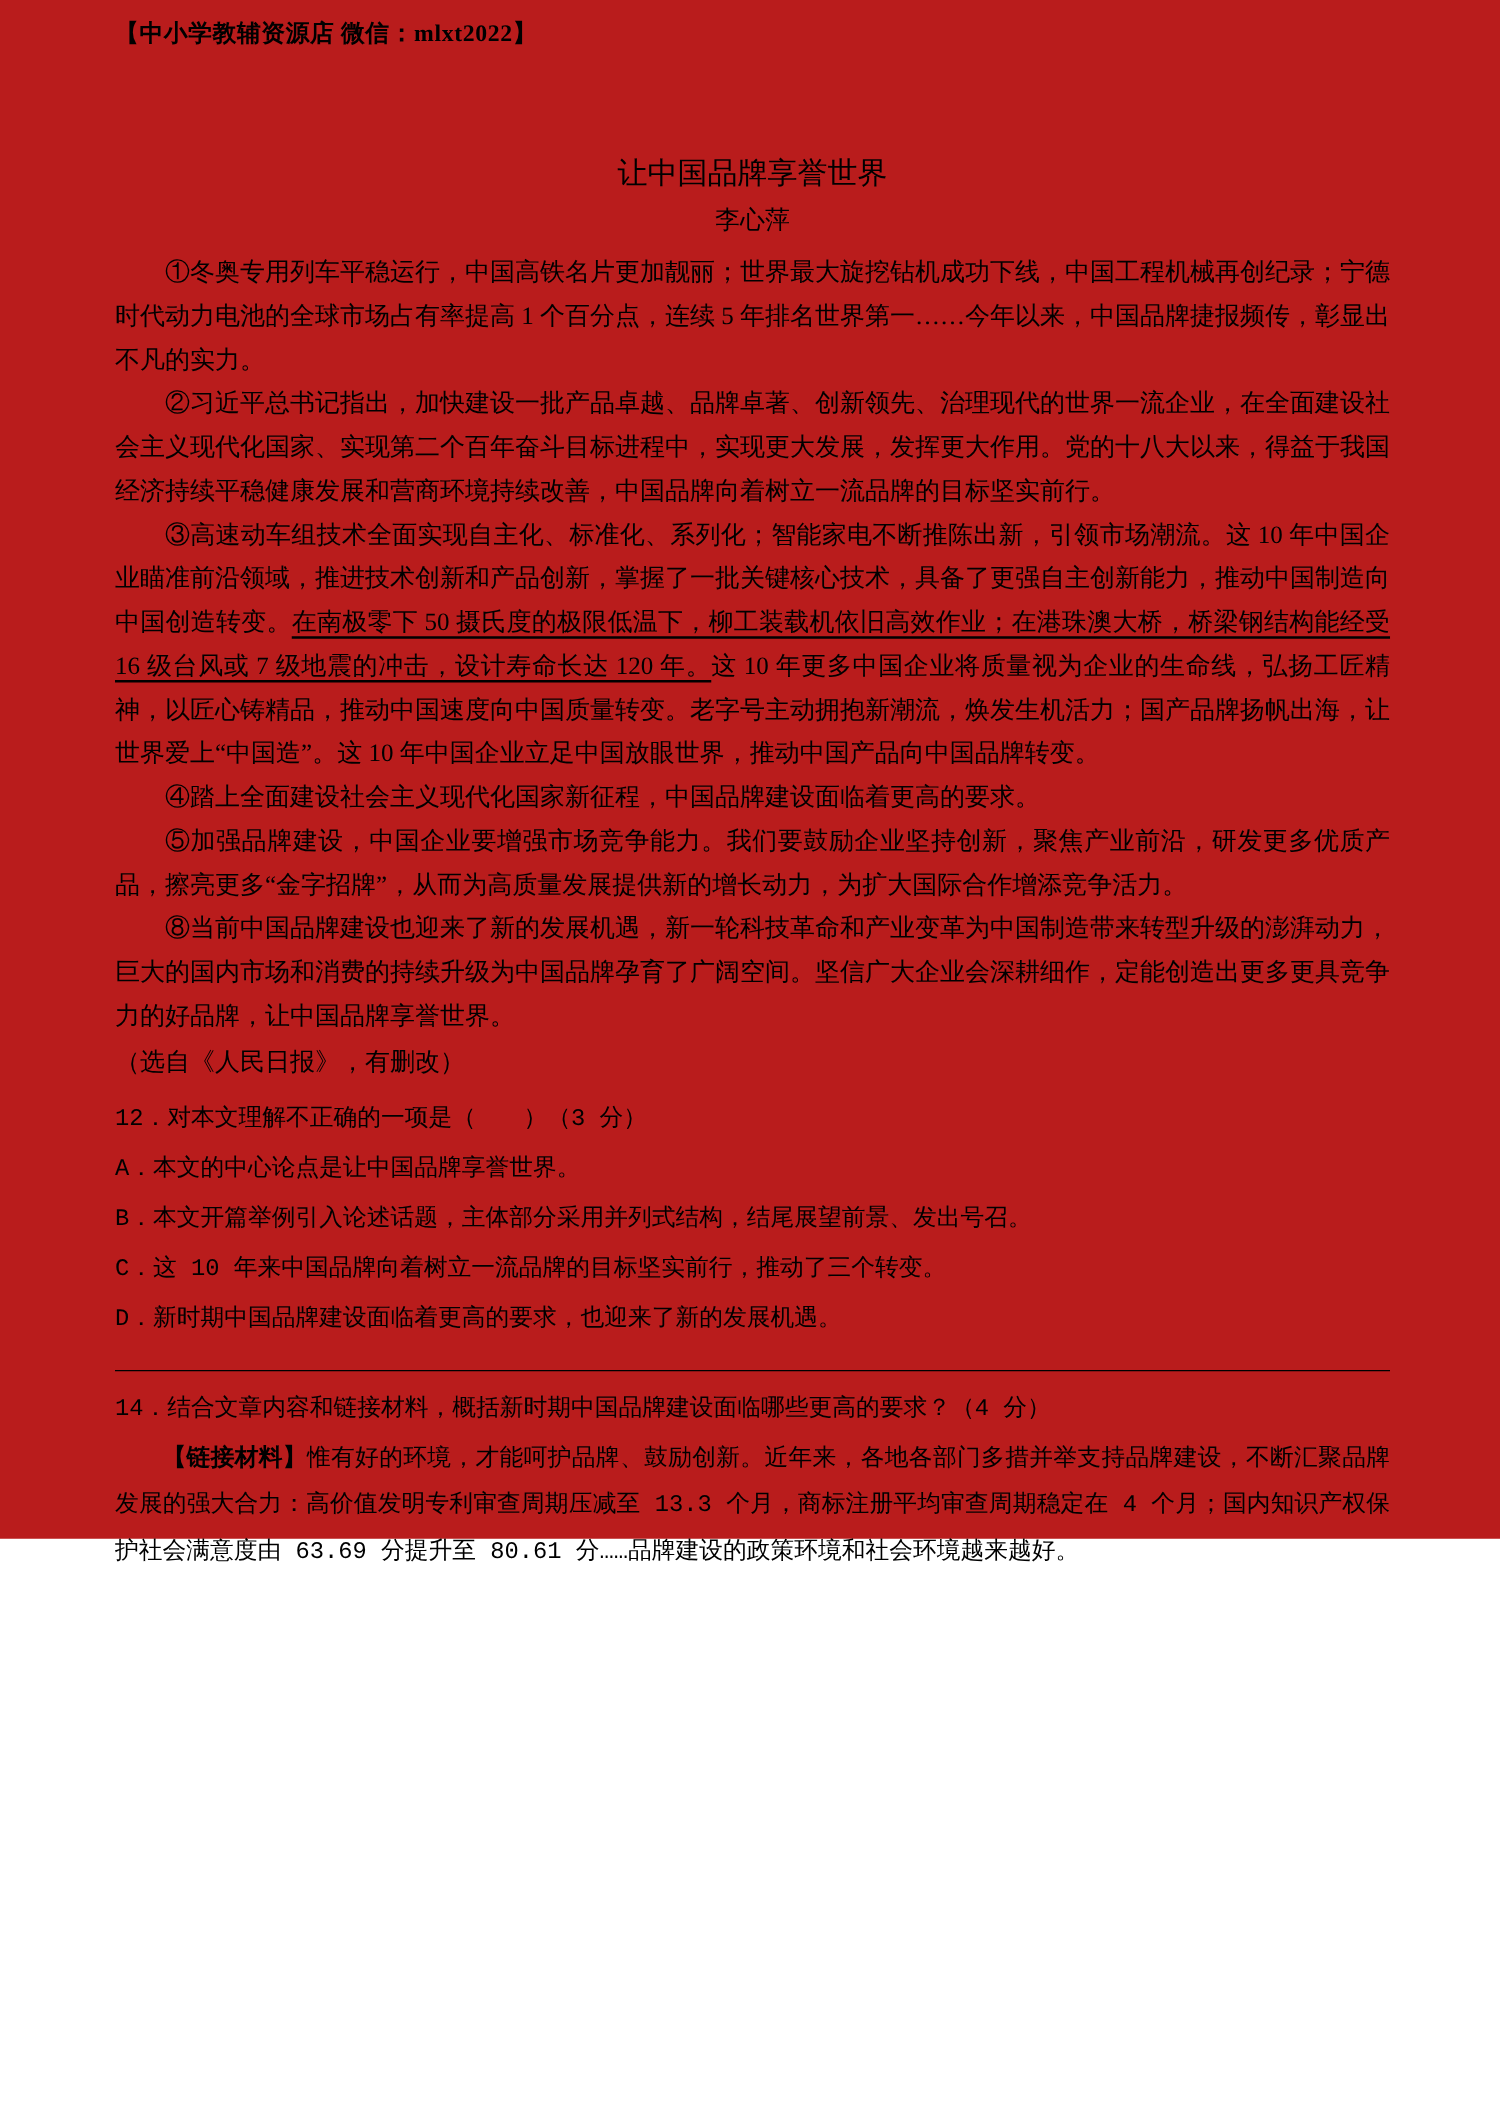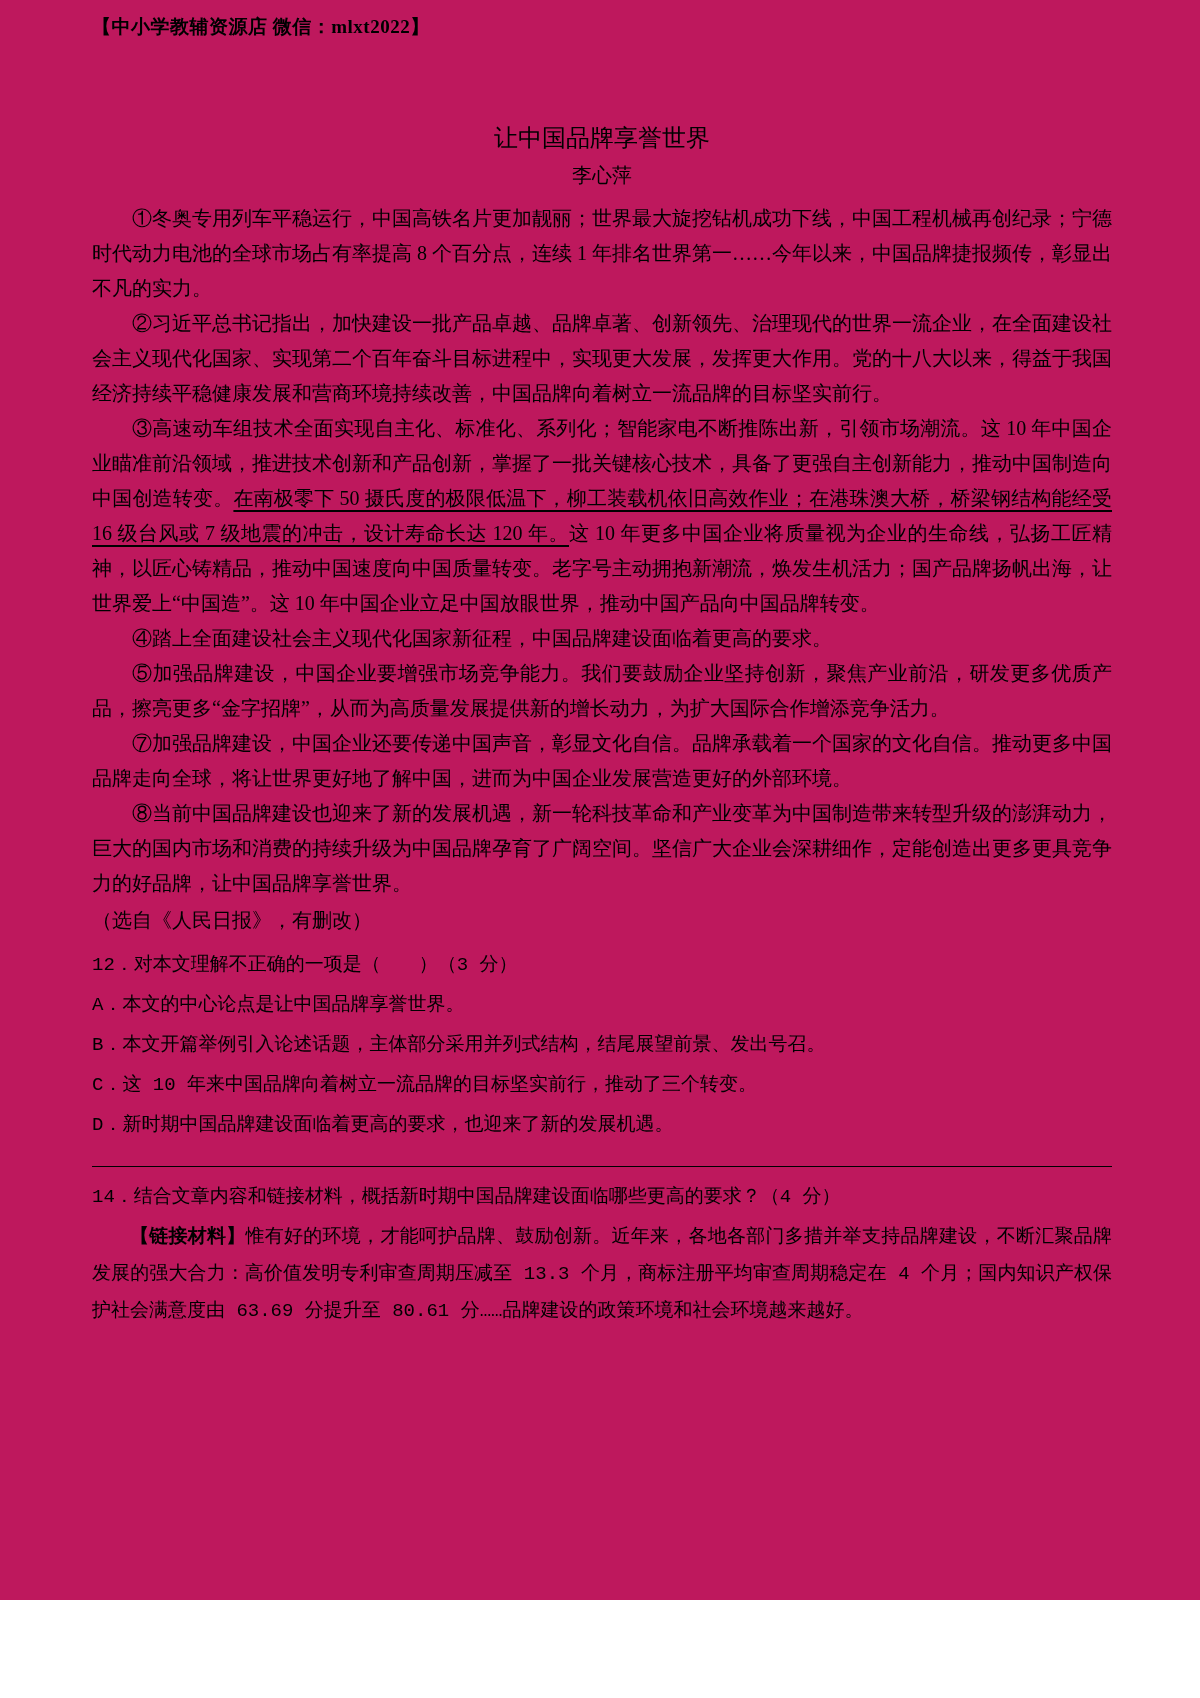"【中小学教辅资源店 微信：mlxt2022】" .page { background: #be185d -> #b91c1c; height: 1600px -> 1231px }
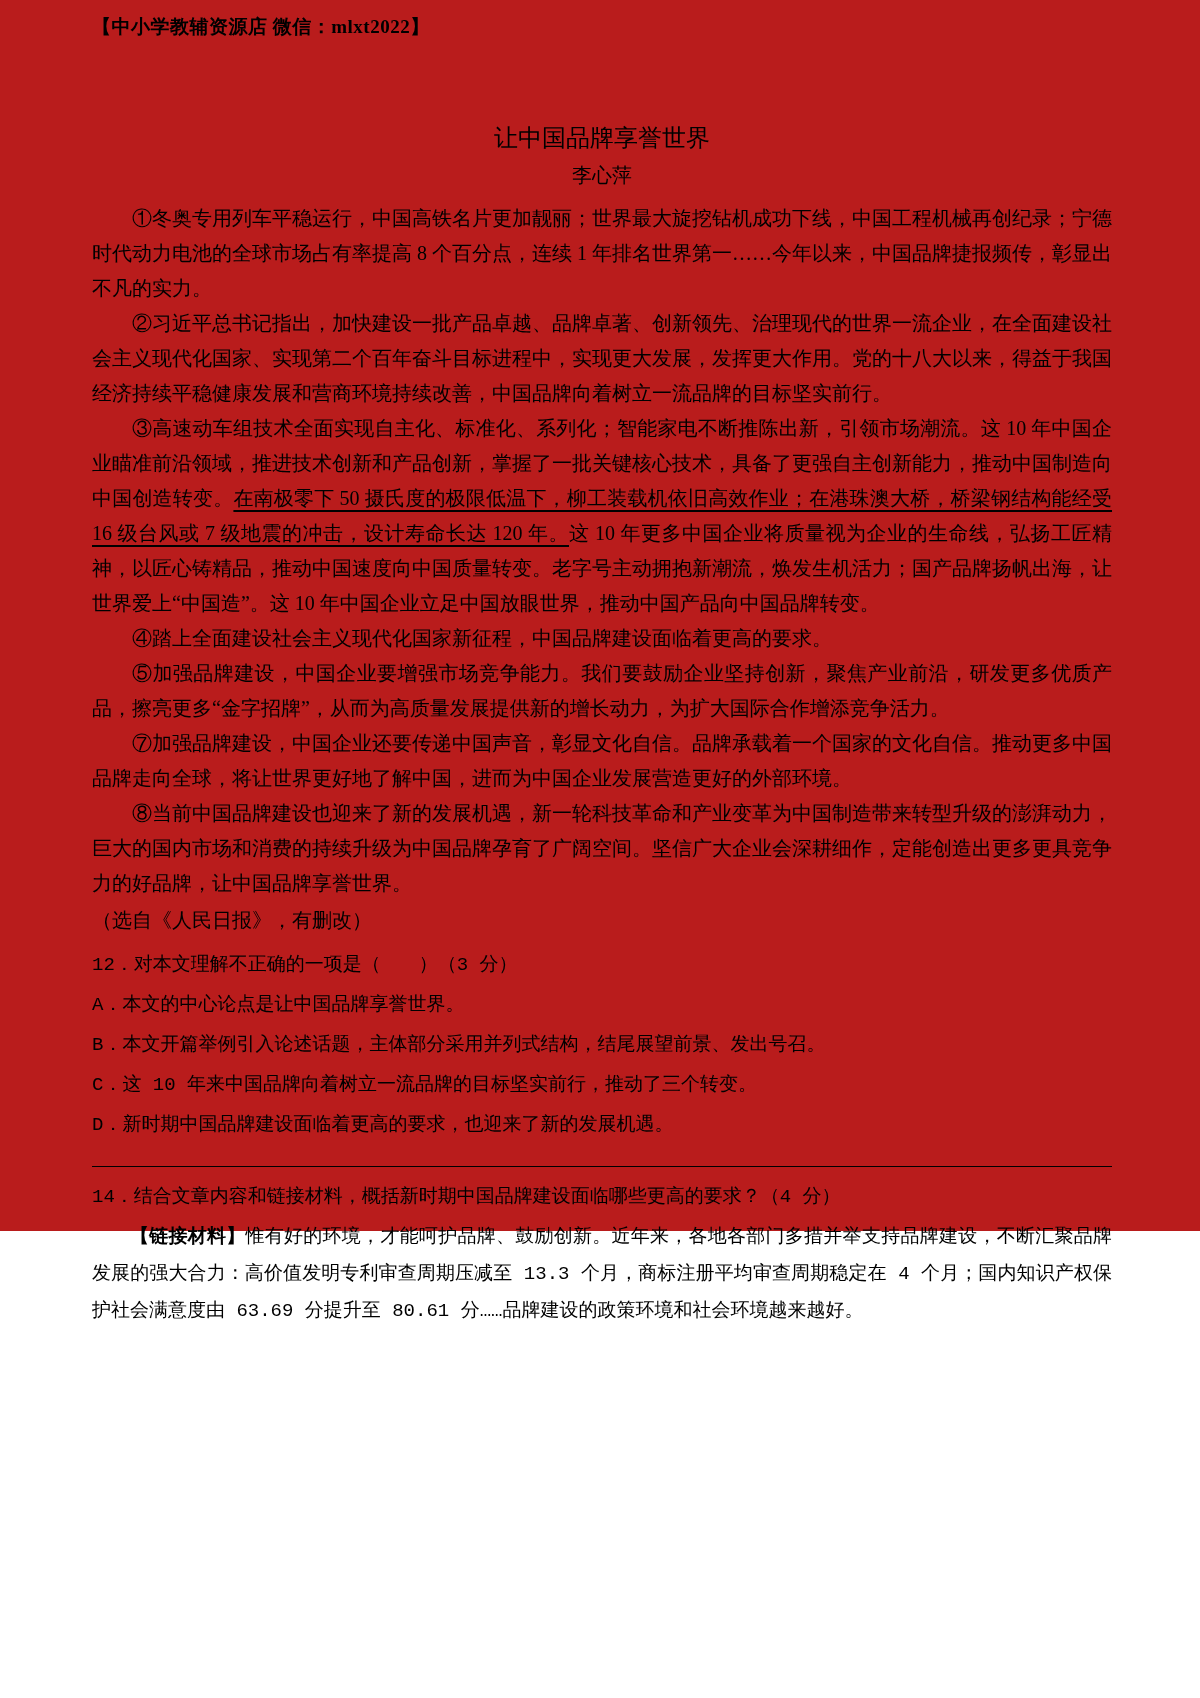"①冬奥专用列车平稳运行，中国高铁名片更加靓丽；世界最大旋挖钻机成功下线，中国工程" p { text: 8 个百分点，连续 1 -> 1 个百分点，连续 5 }
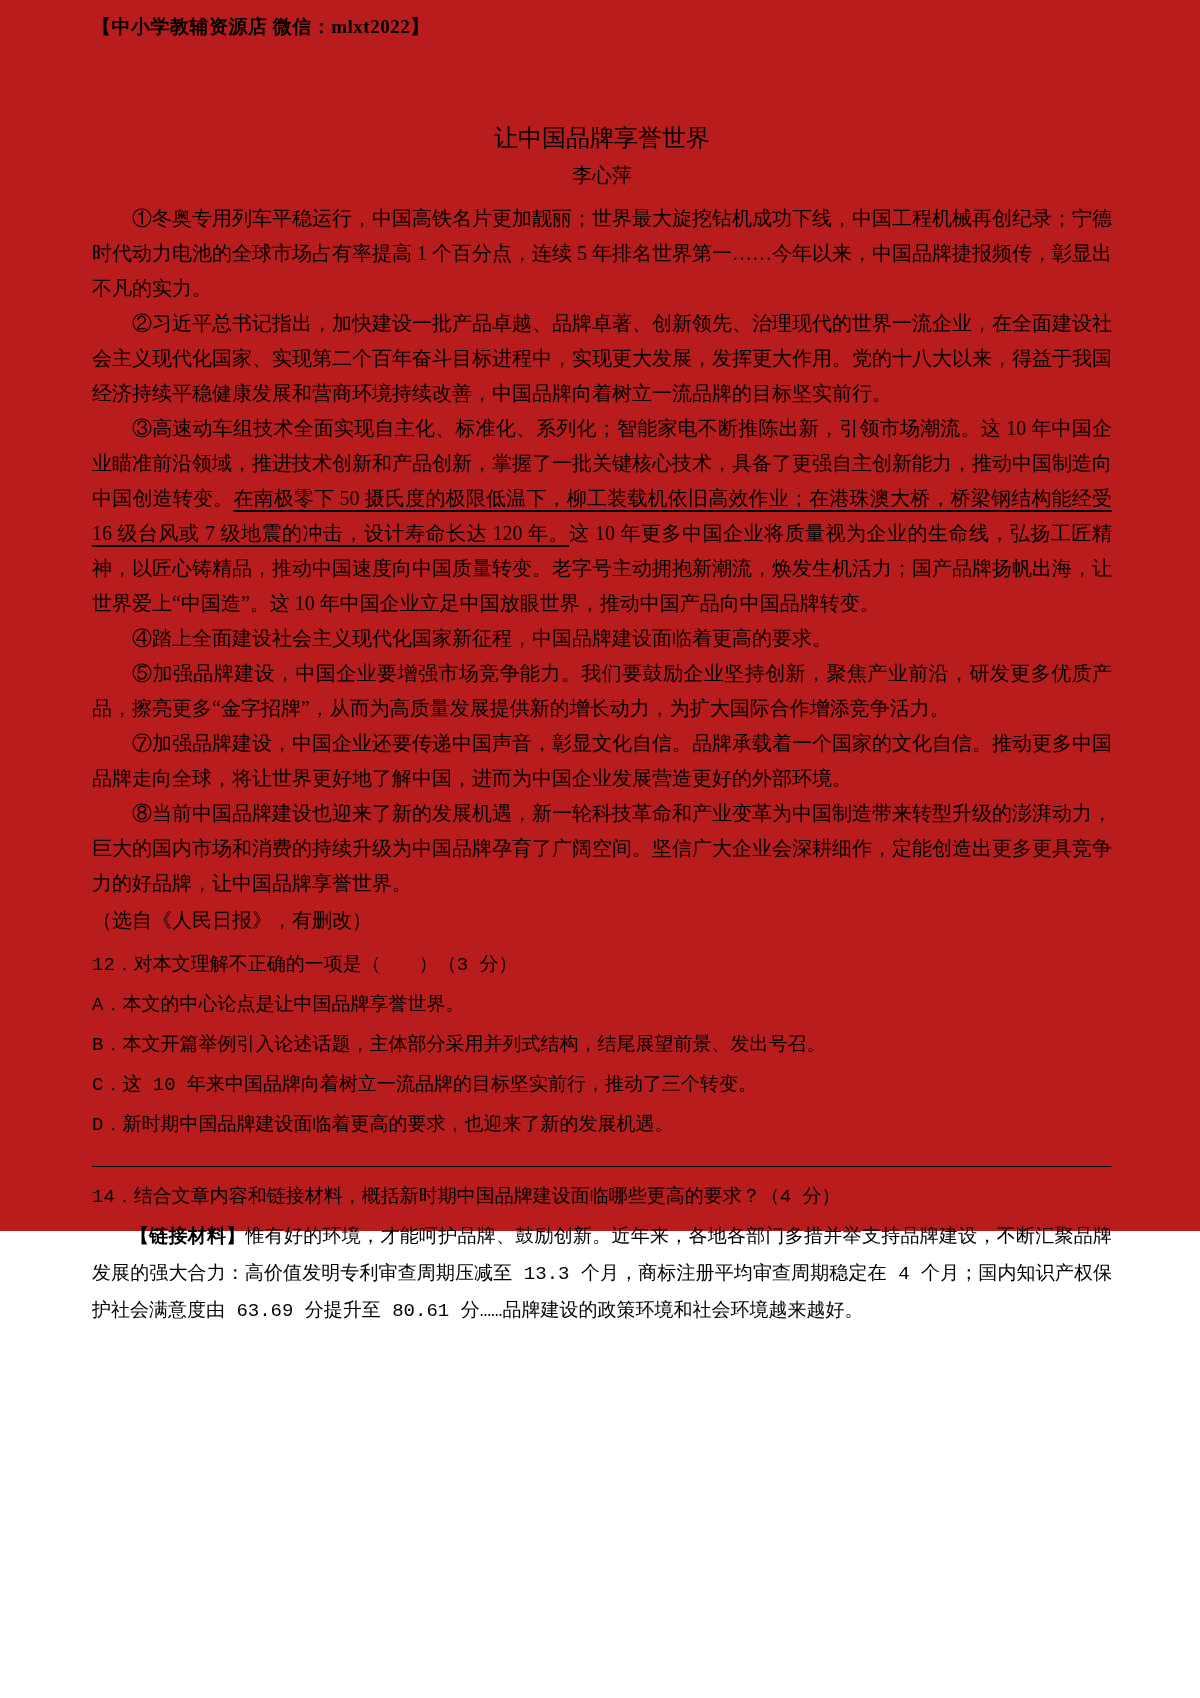"⑦加强品牌建设，中国企业还要传递中国声音，彰显文化自信。品牌承载着一个国家的文化" p { html: <p>⑦加强品牌建设，中国企业还要传递中国声音，彰显文化自信。品牌承载着一个国家的文化自信。推动更多中国品牌走向全球，将让世界更好地了解中国，进而为中国企业发展营造更好的外部环境。</p> -> none }
